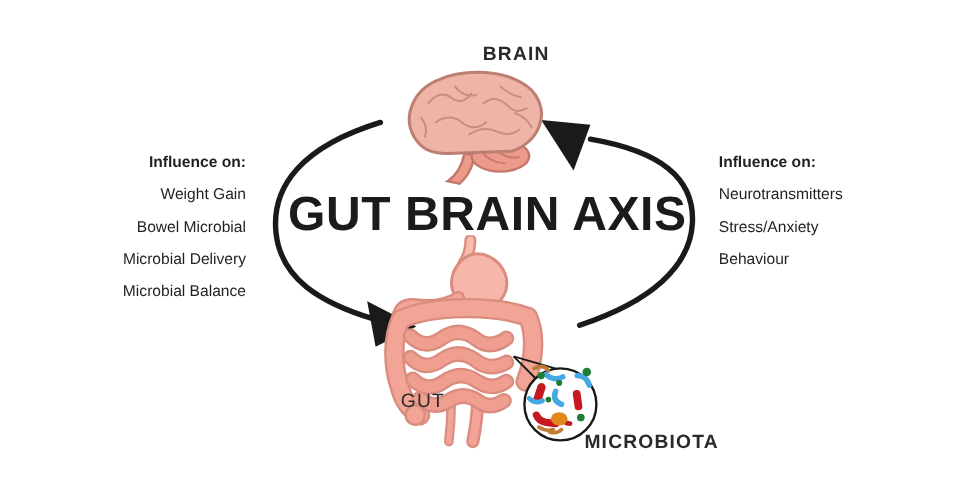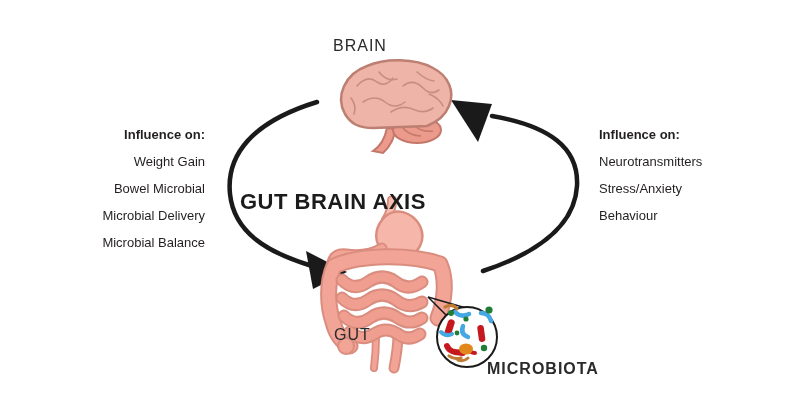"BRAIN" div.small-label { font-weight: none -> bold; text-align: left -> right }
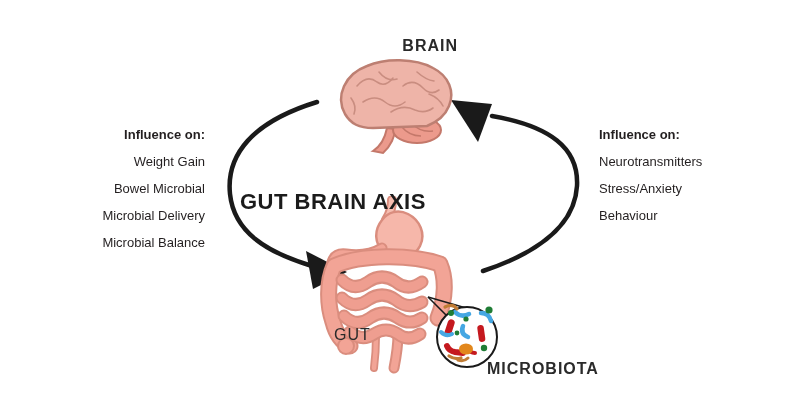"GUT BRAIN AXIS" .title { font-size: 22px -> 40px; margin-top: 32px -> none; text-align: left -> right }
